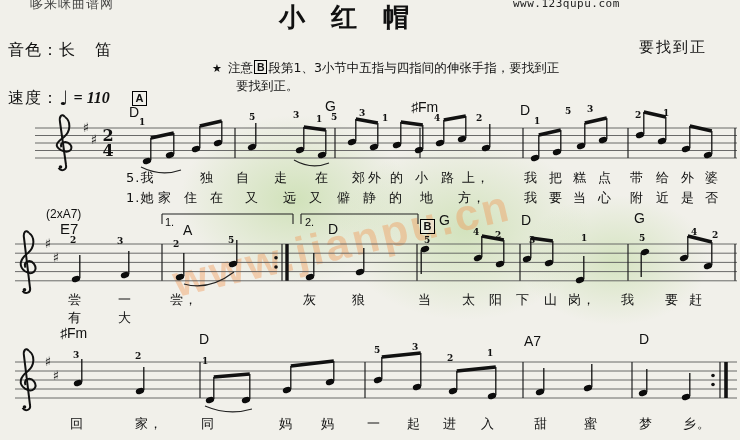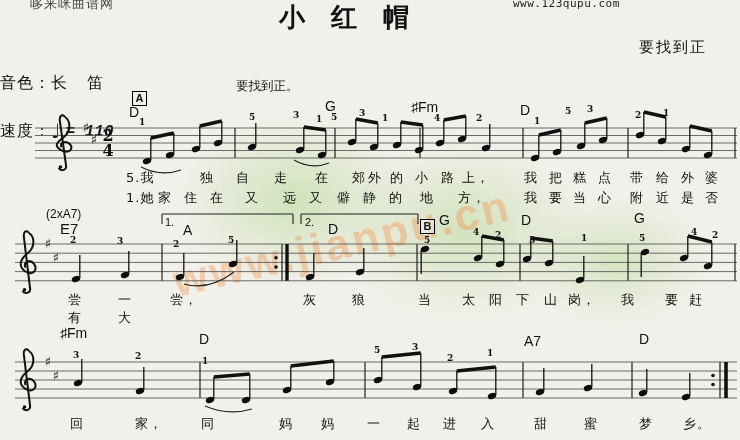"音色：长 笛" .inf { left: 0 -> 8px; margin-top: 33px -> none }
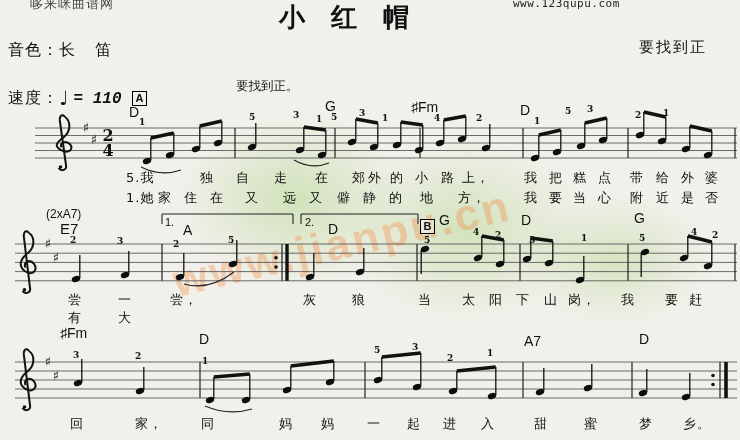"★ 注意 B 段第1、3小节中五指与四指间的伸张手指，要找到正" div.abs { html: none -> <div> <span>★</span><span>注意</span><span>B</span><span>段第1、3小节中五指与四指间的伸张手指，要找到正</span> </div> }
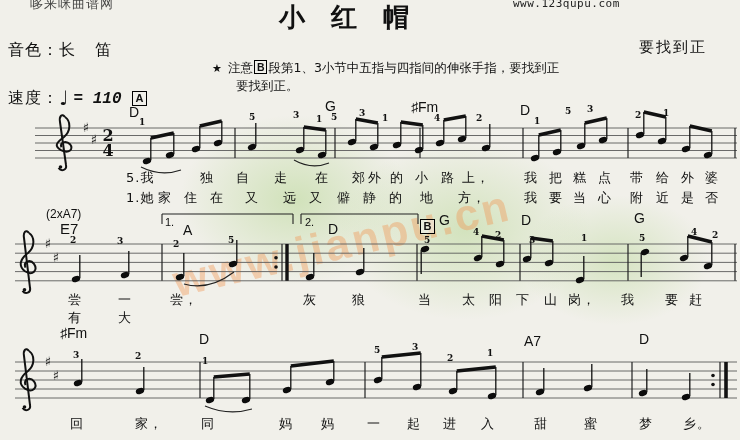"= 110" .tempo-val { font-family: Liberation Mono, monospace -> Liberation Serif, serif }
